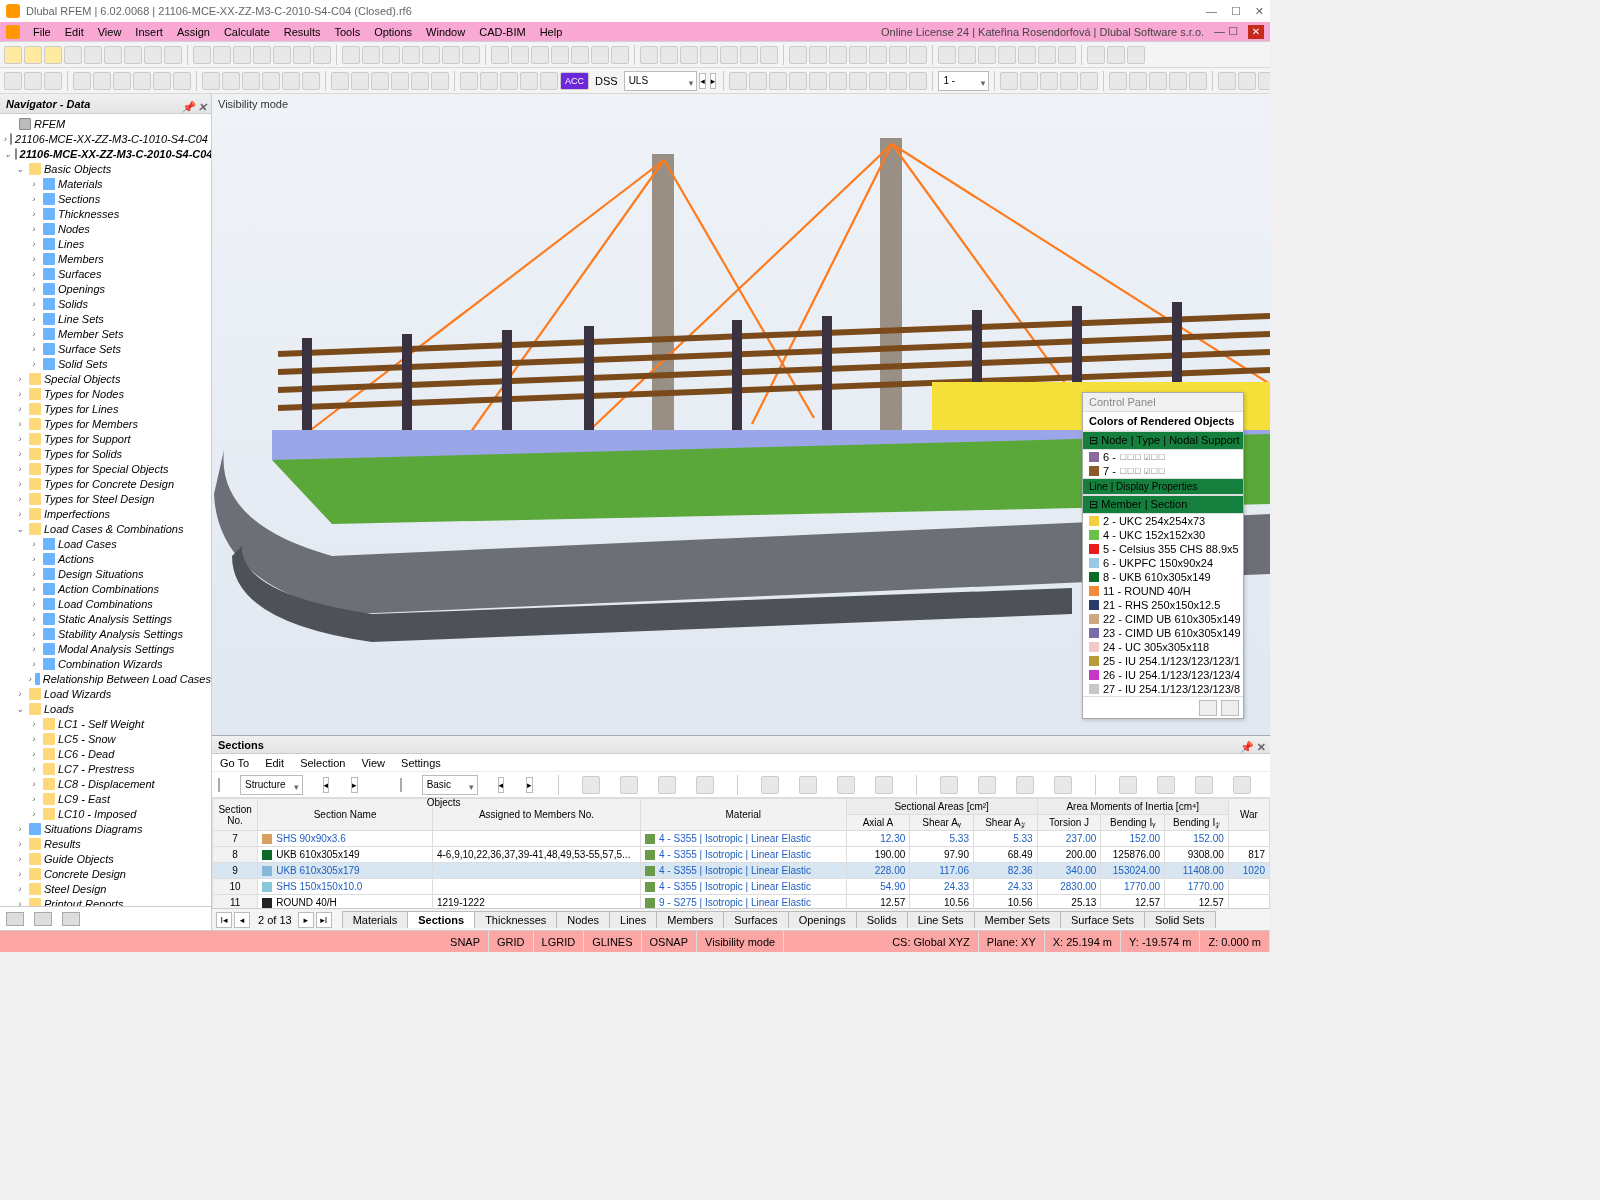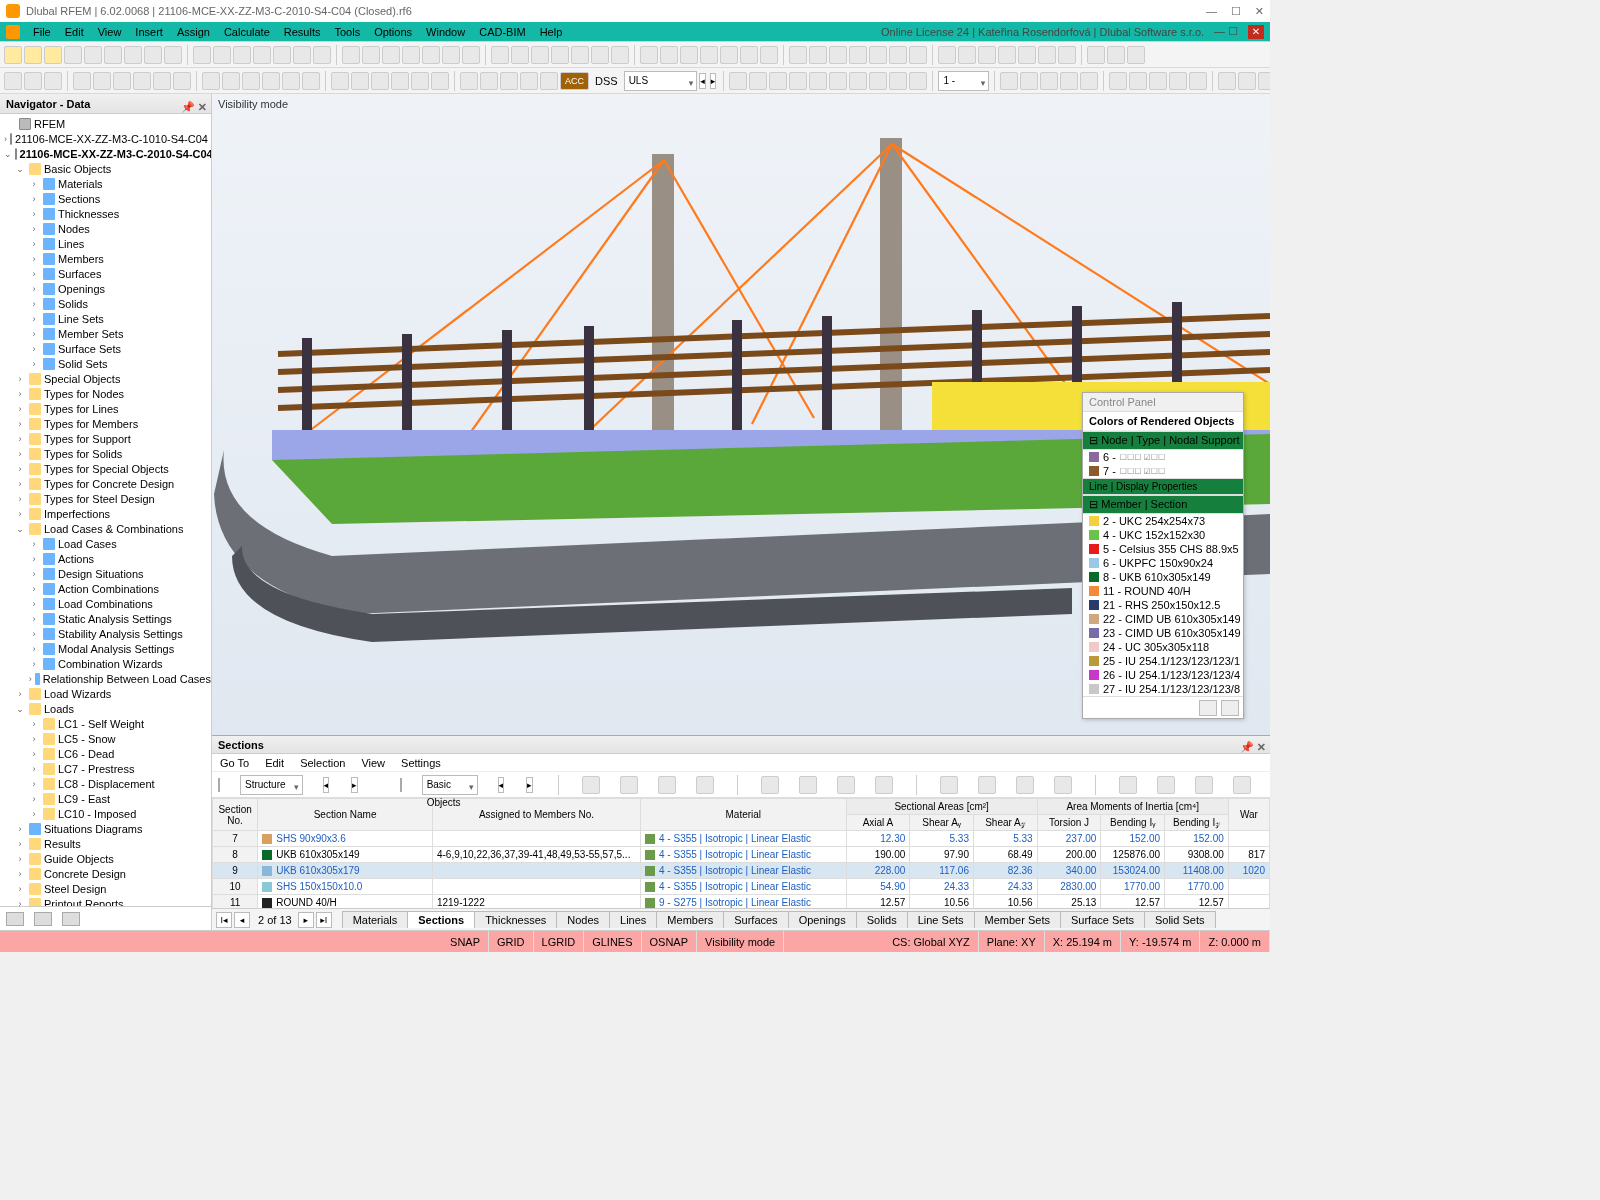"File" .menubar { background: #14b8a6 -> #f9a8d4 }
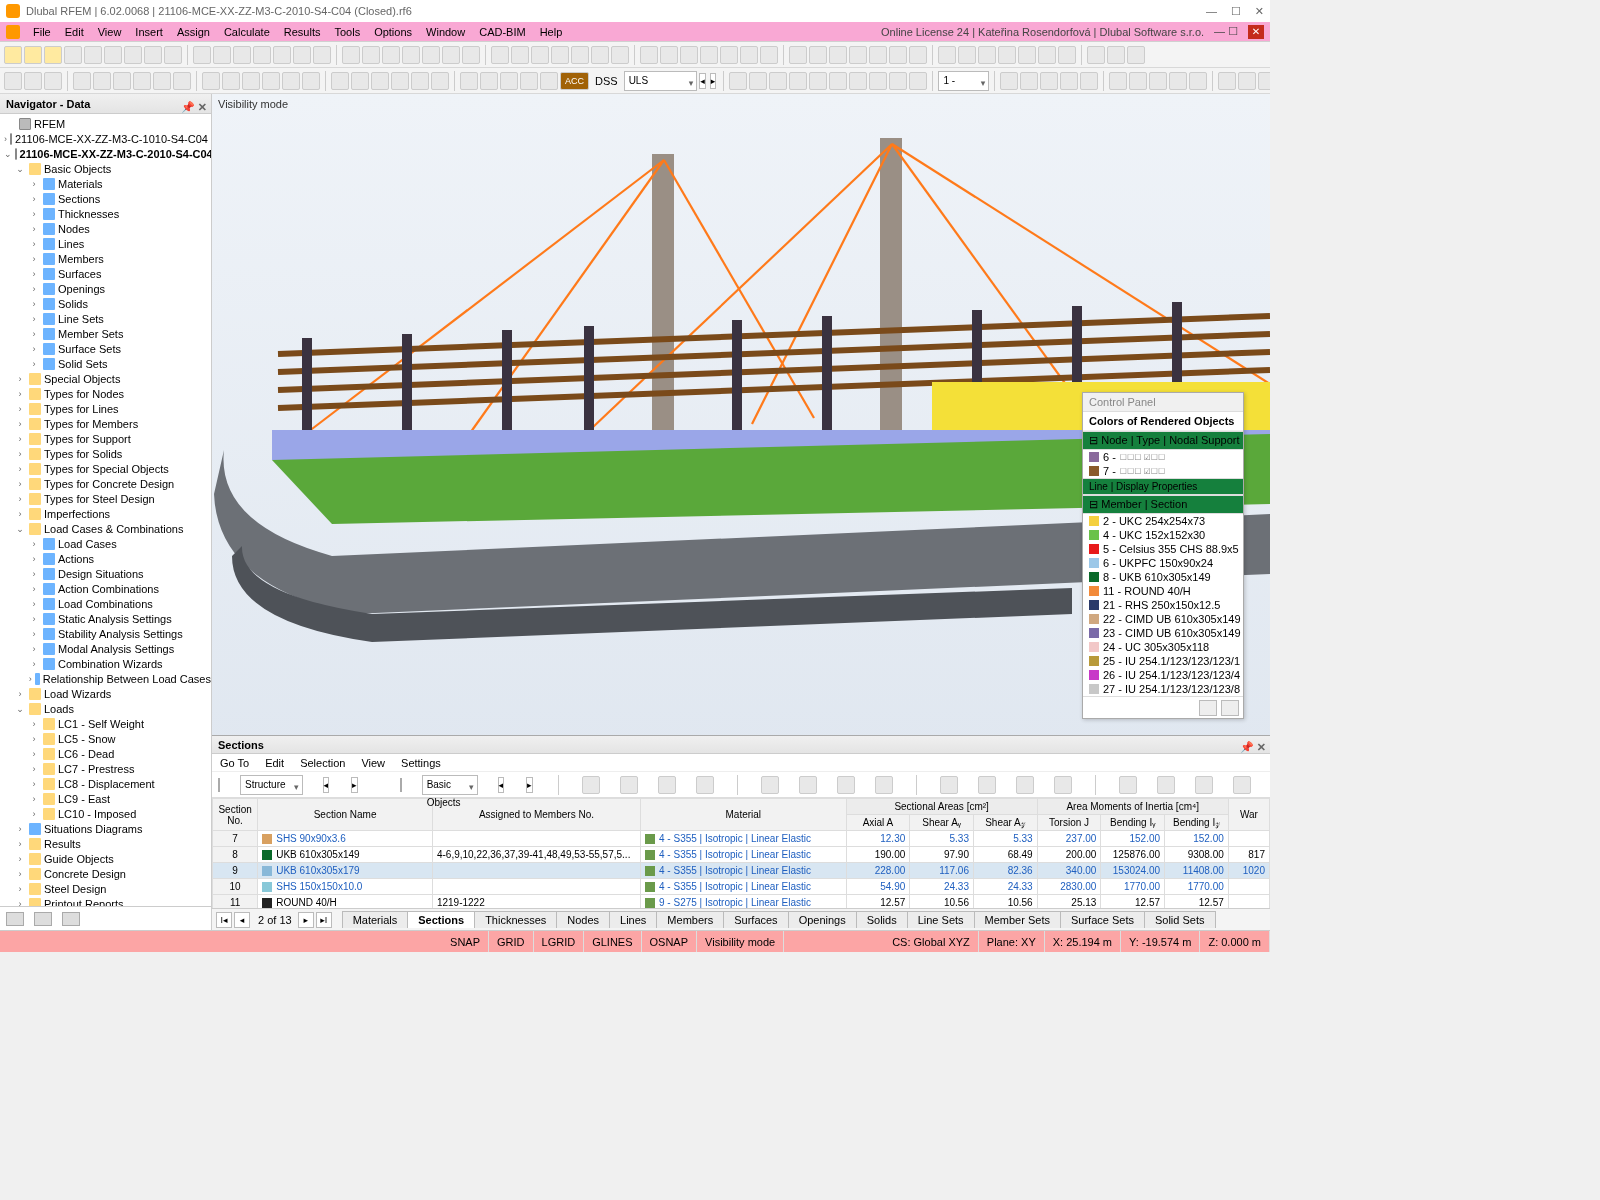"ACC" .tb.red { background: #a16207 -> #6d28d9 }
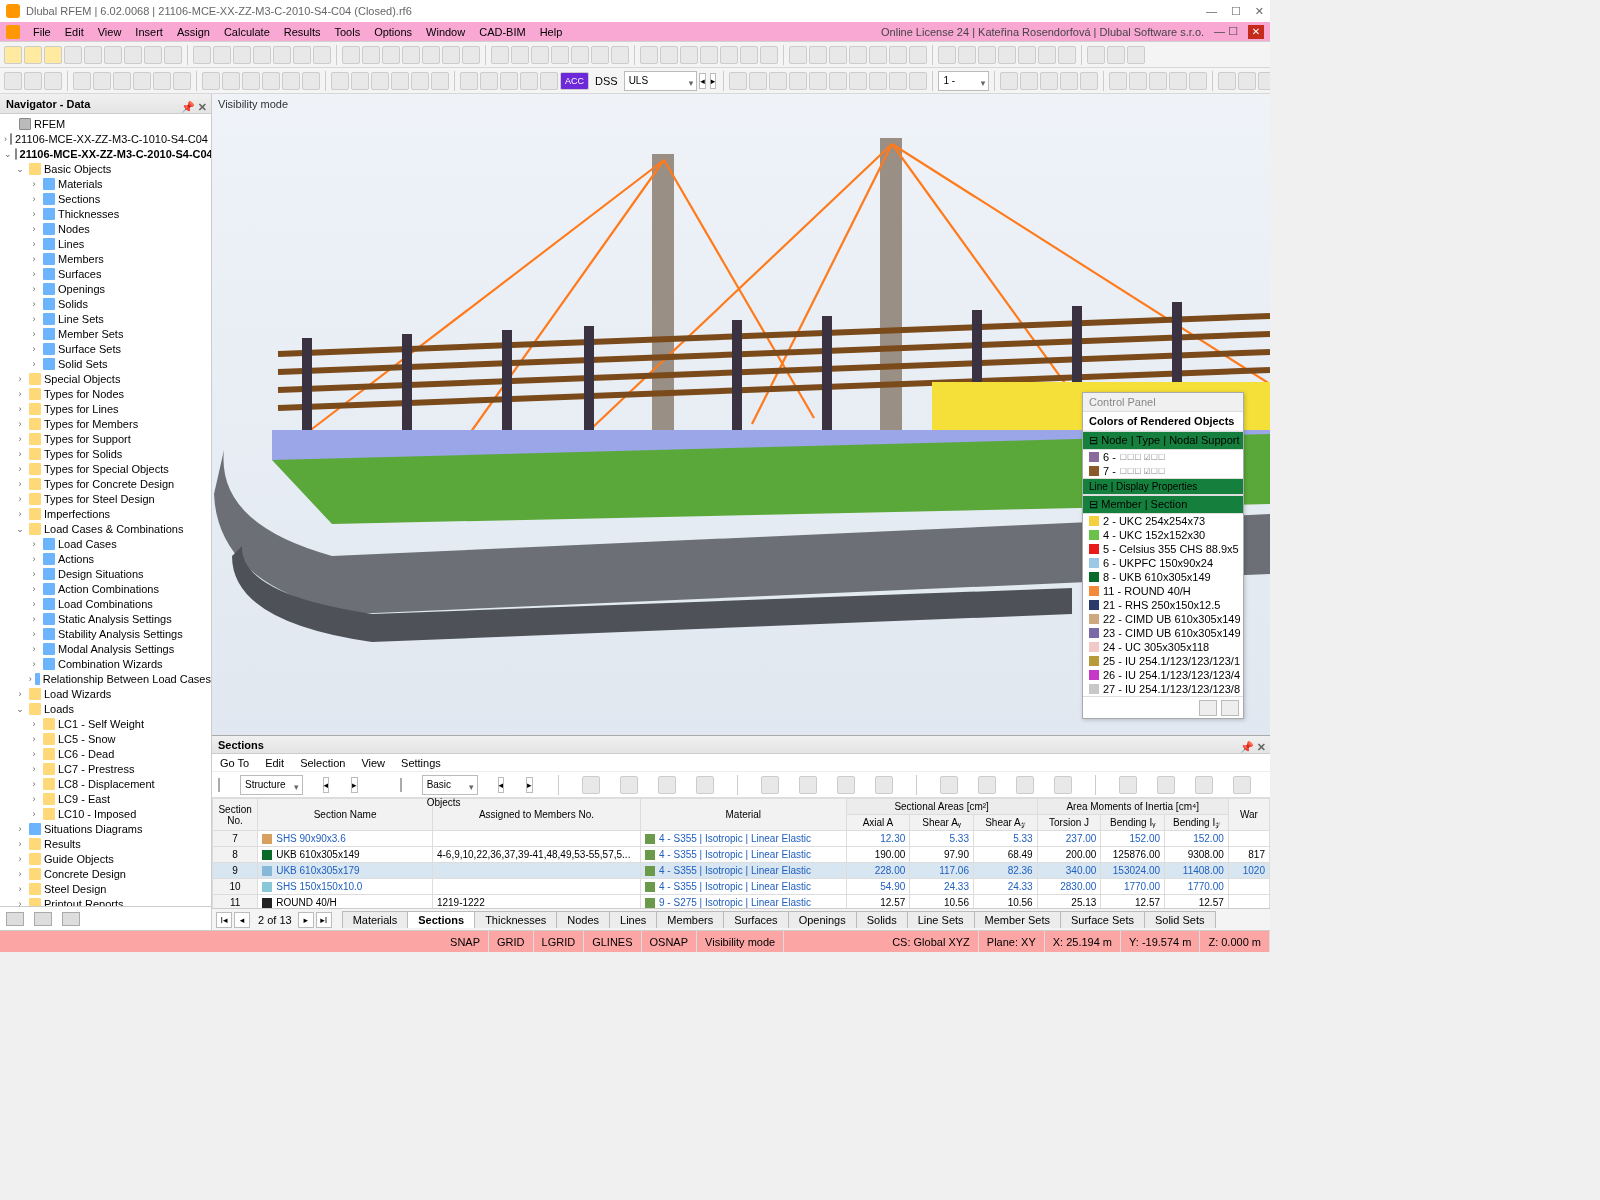"Navigator - Data" .nav { font-style: none -> italic }
